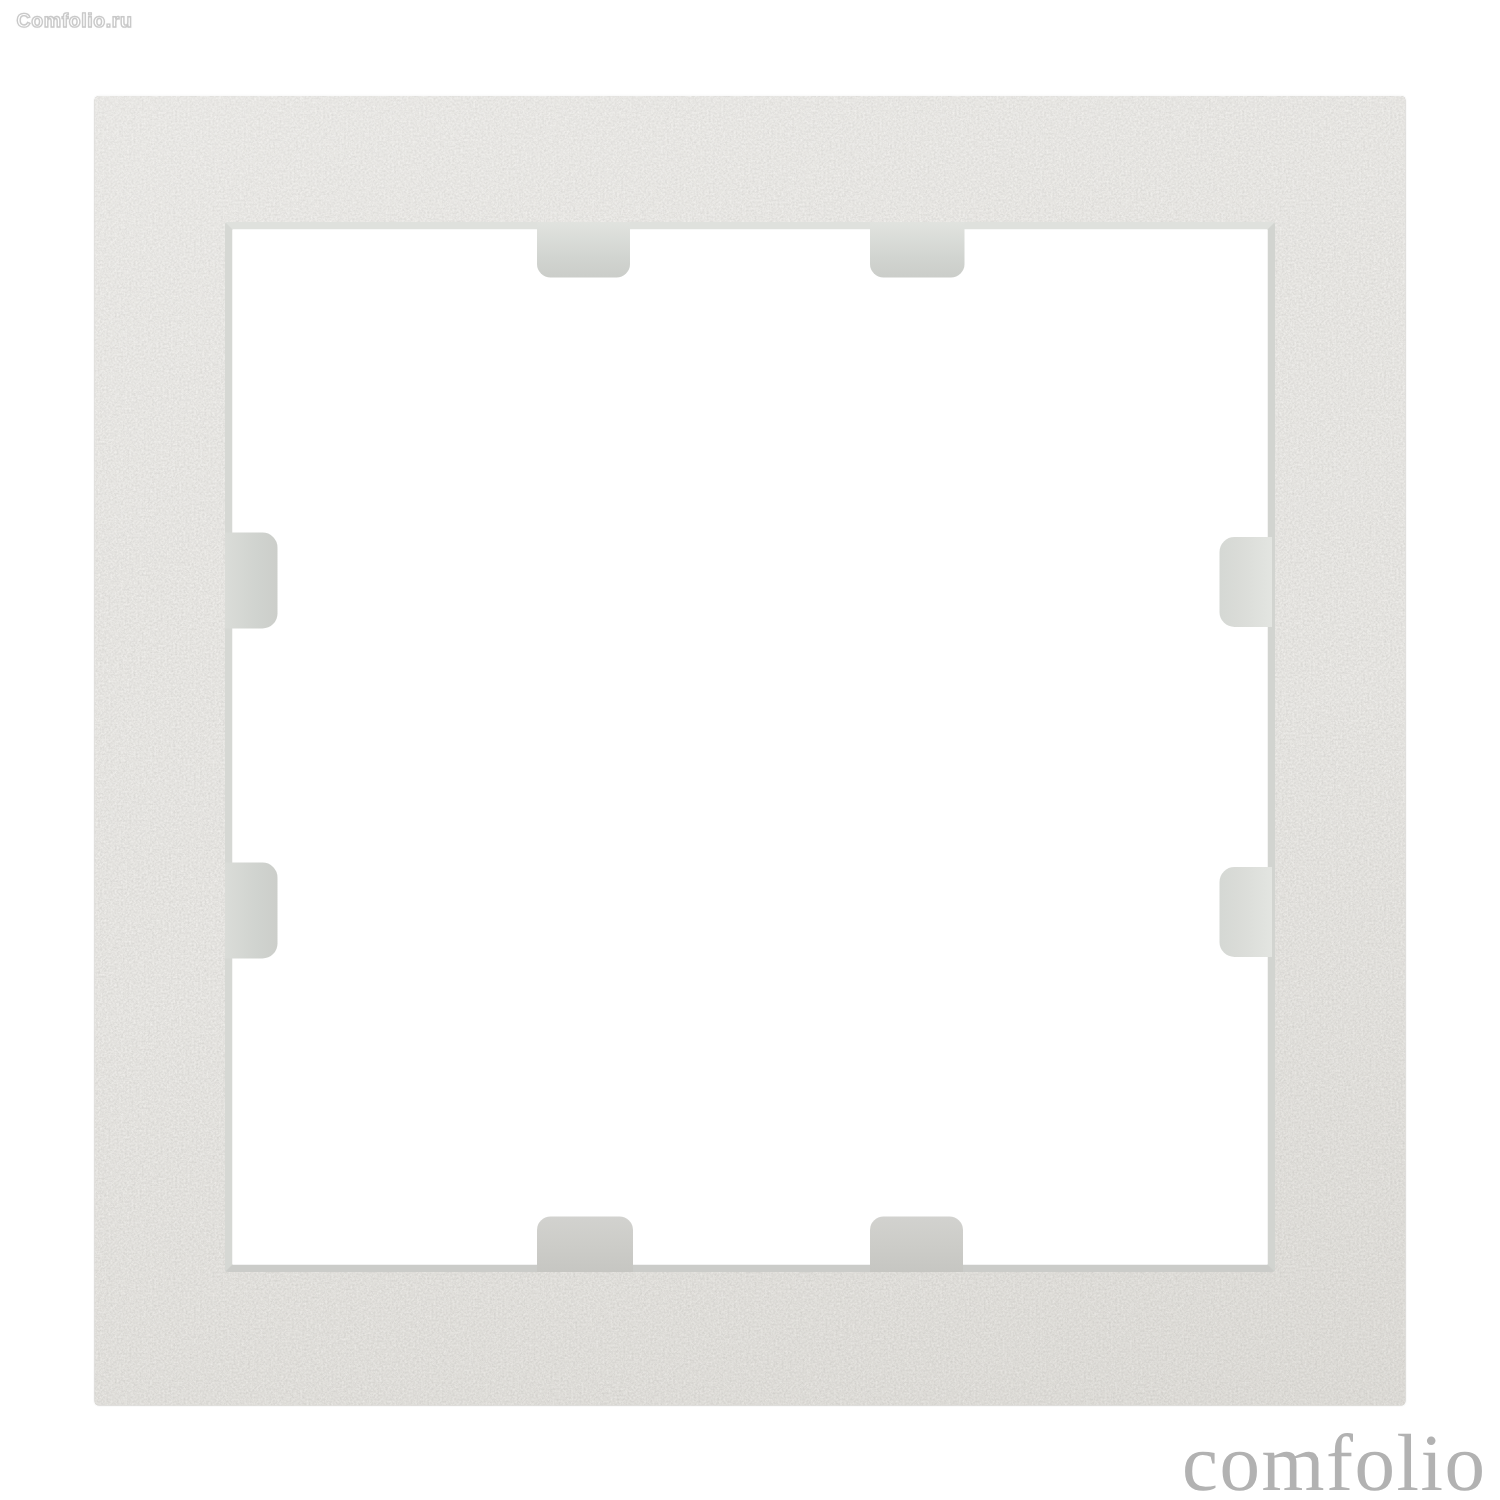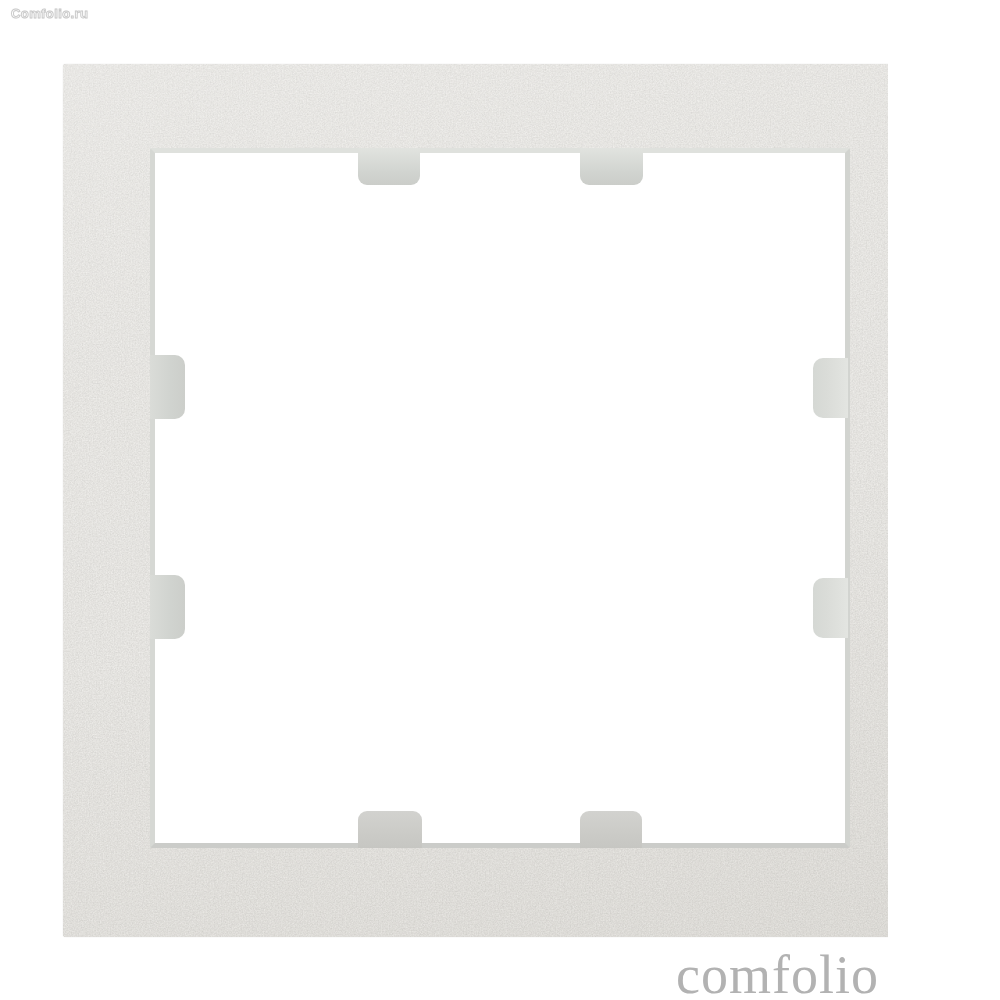"Comfolio.ru" .stage { width: 888px -> 1000px }
